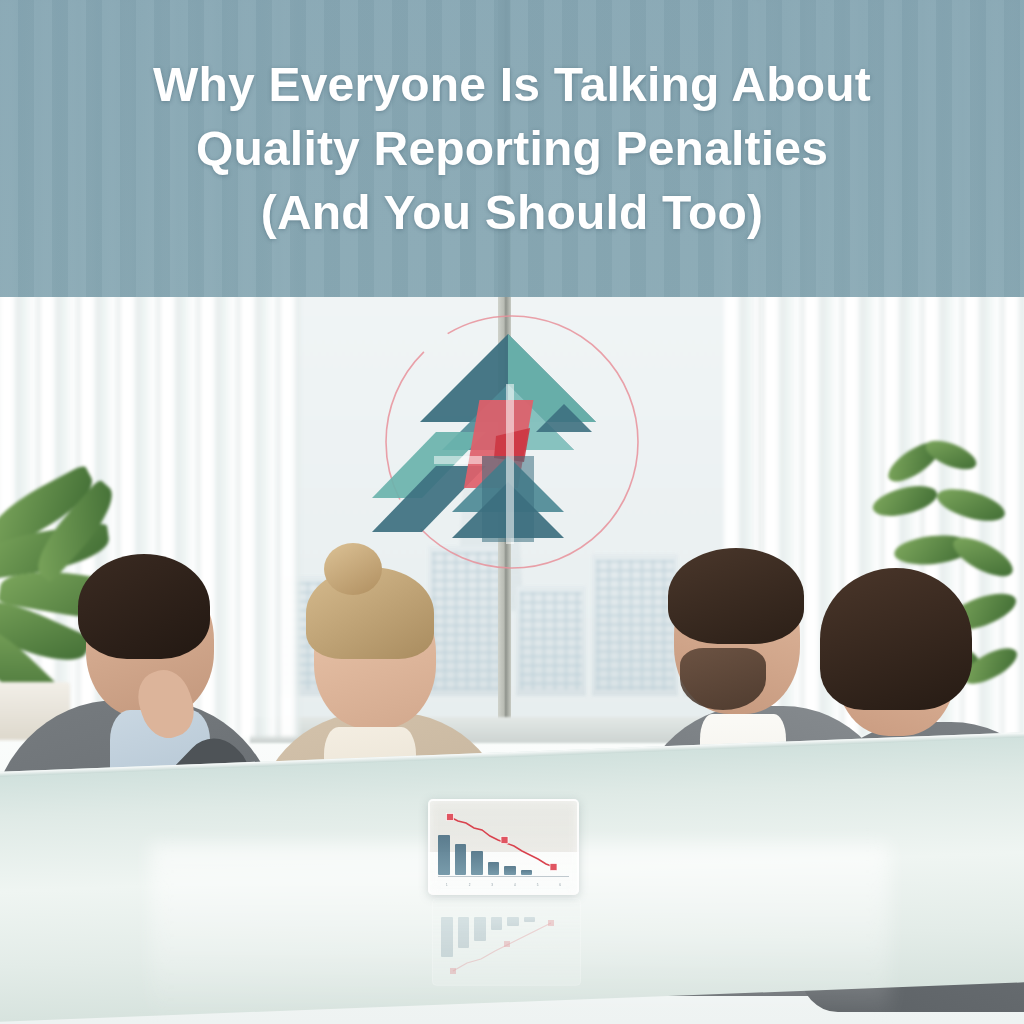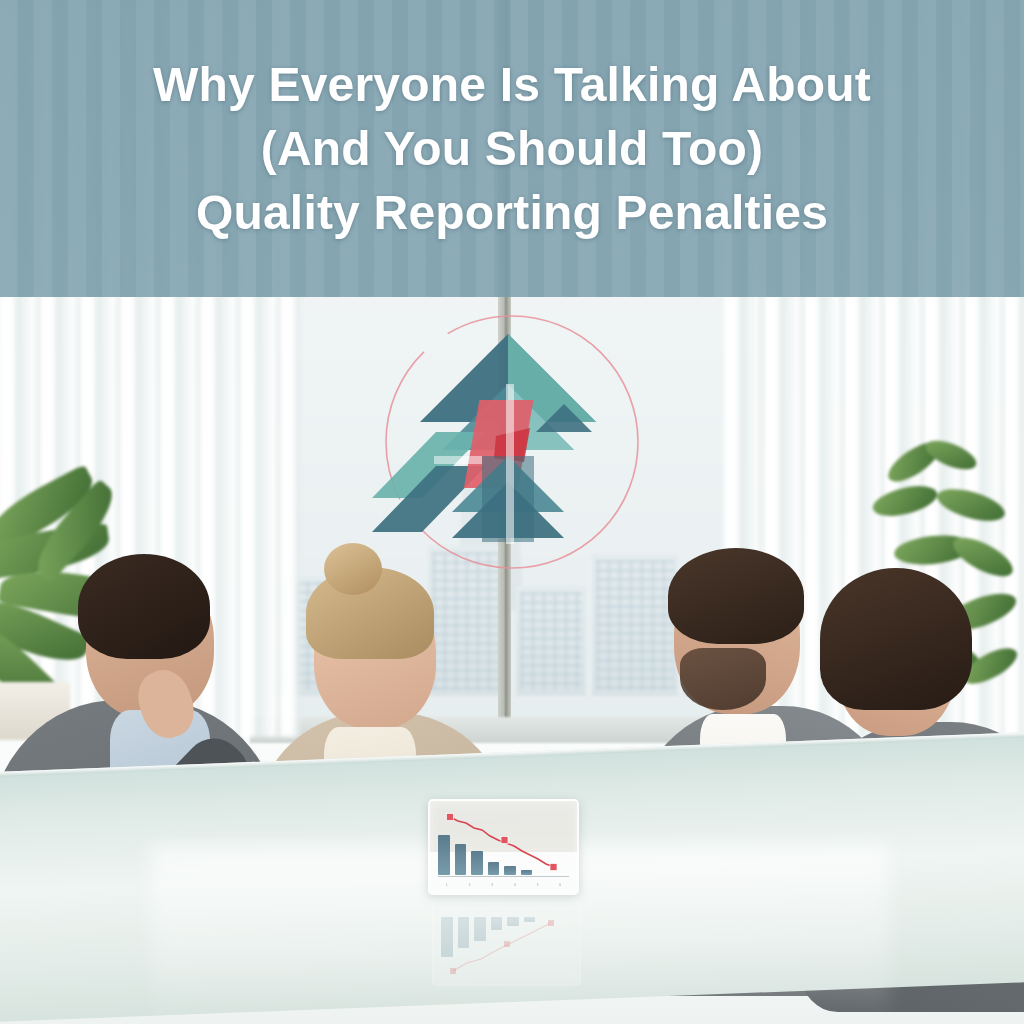"(And You Should Too)" span.ln { order: before "Quality Reporting Penalties" -> after "Quality Reporting Penalties" }
